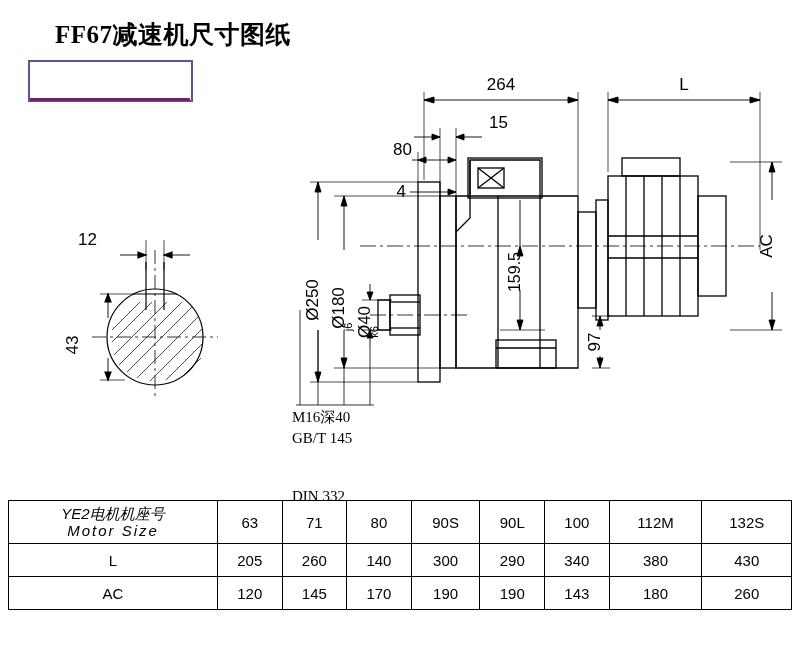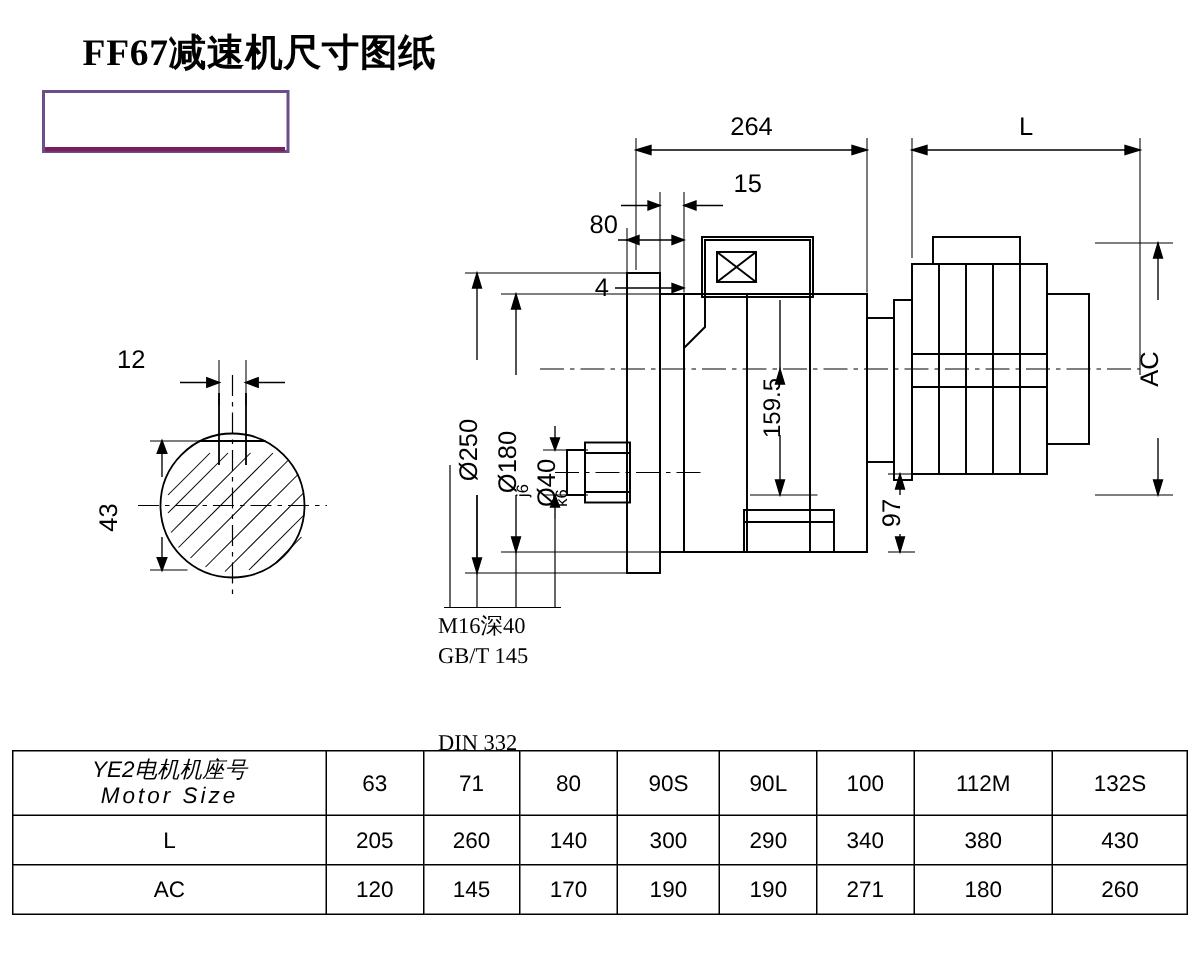"271" td { text: 271 -> 143 }
